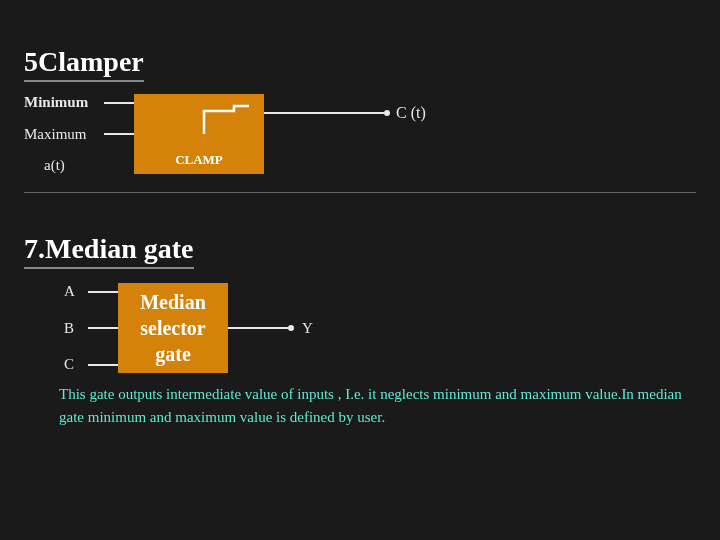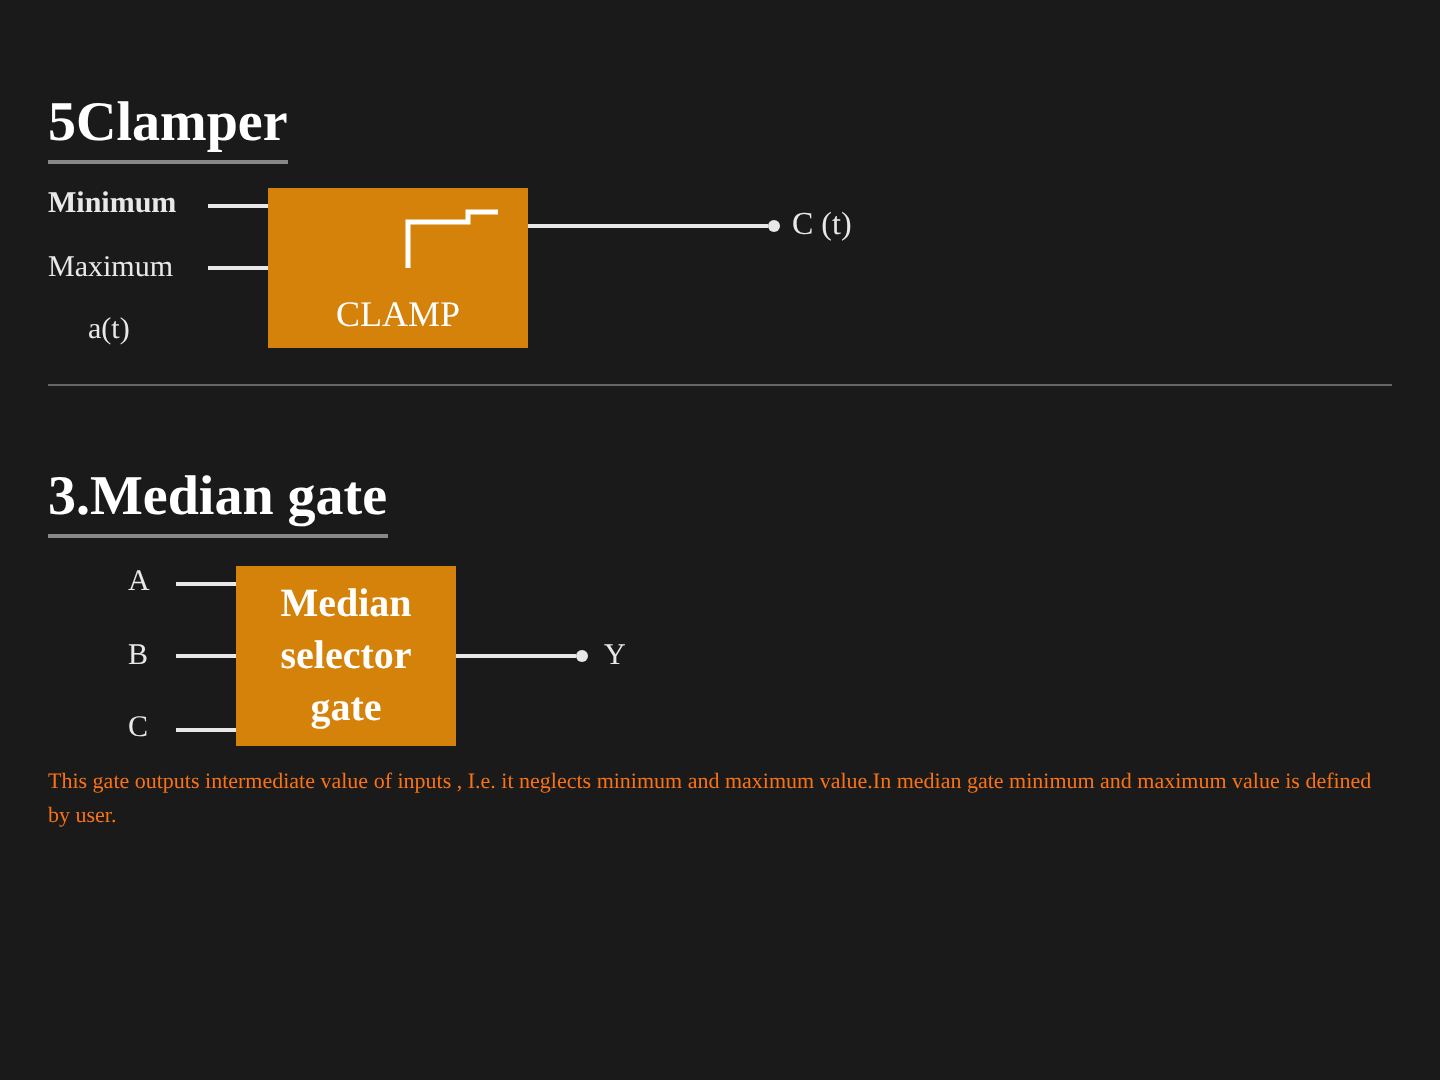"CLAMP" .clamp-box-label { font-size: 18px -> 13px; font-weight: normal -> bold }
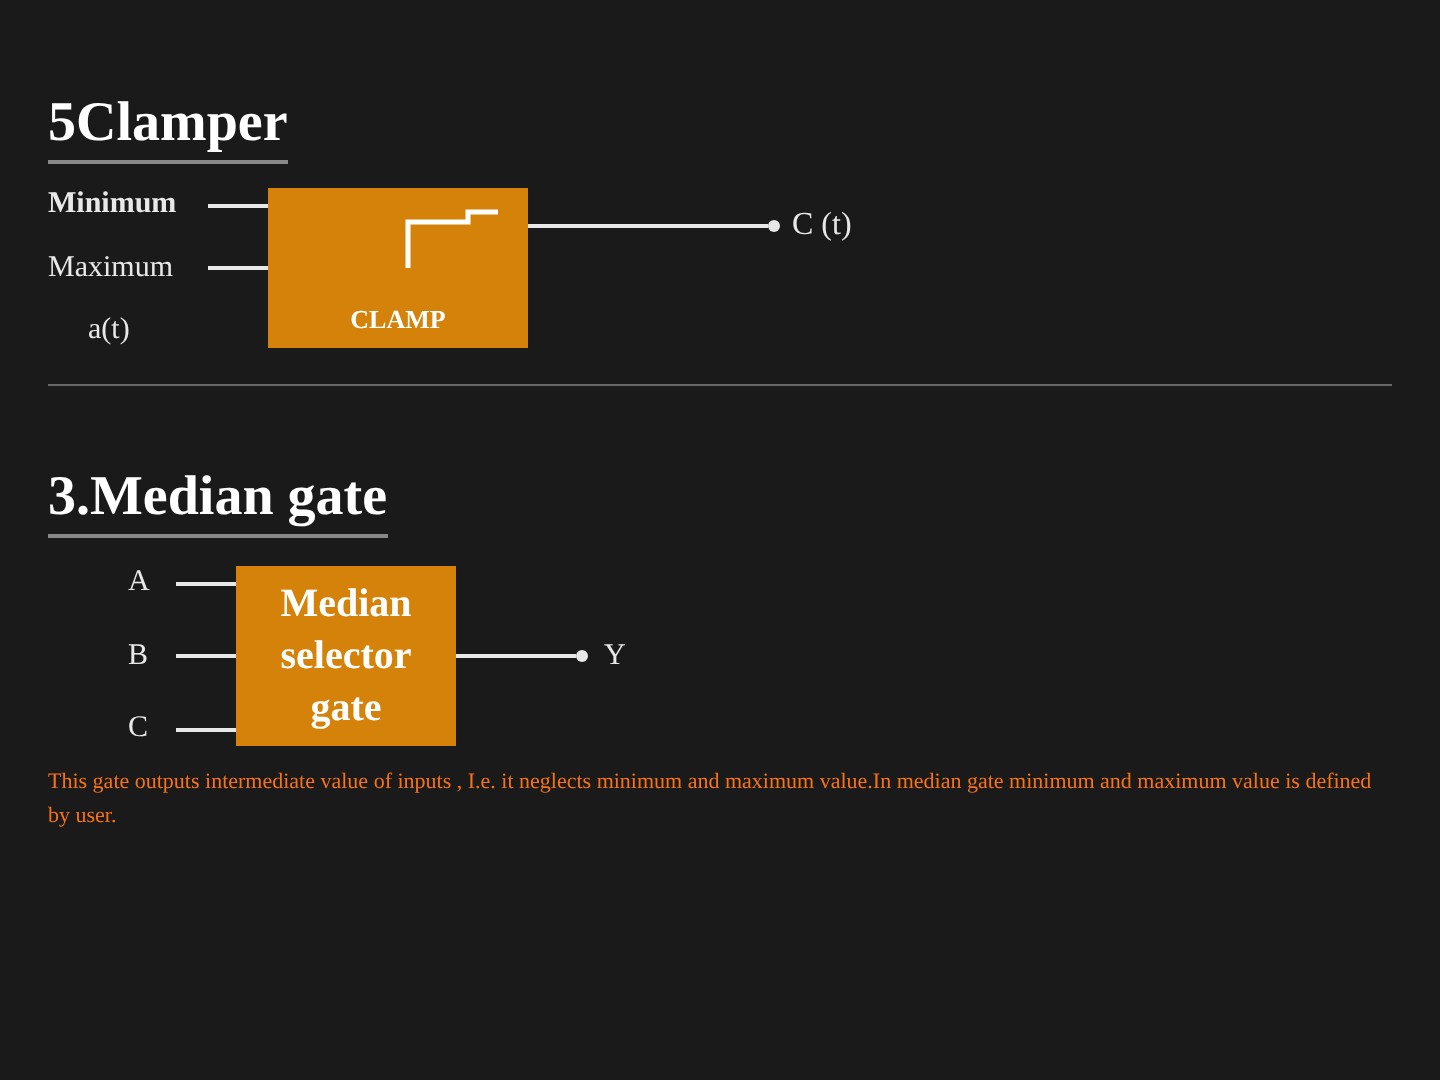"3.Median gate" span.section-title { text: 3.Median -> 7.Median }
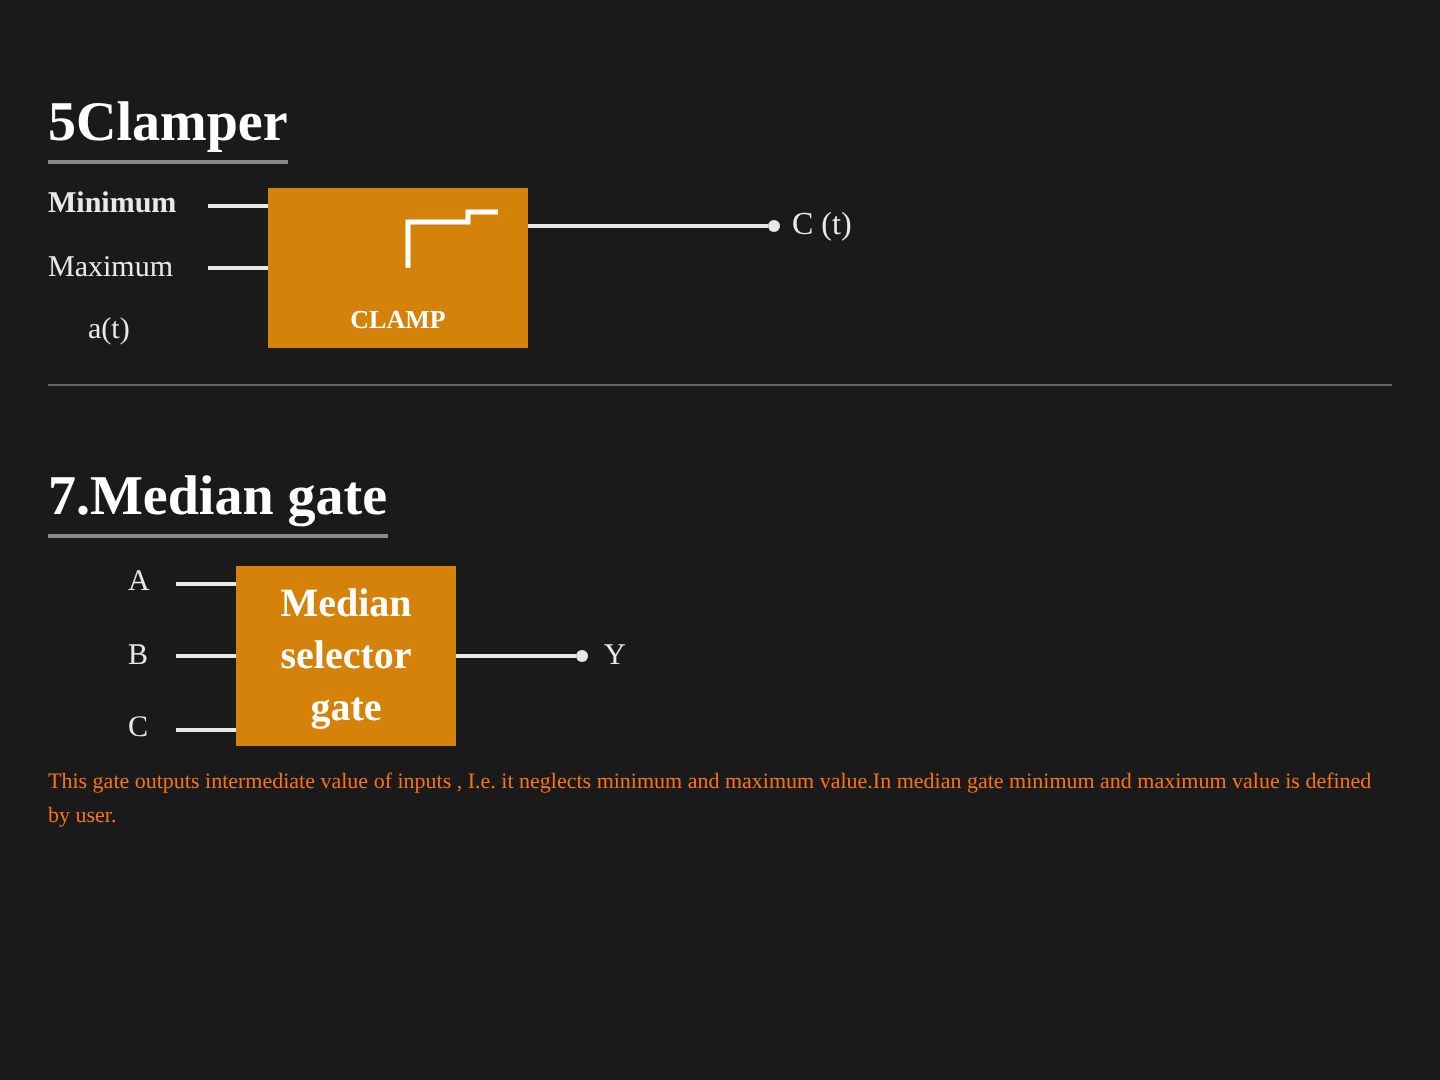"This gate outputs intermediate value" .median-description { color: #f97316 -> #5eead4; font-size: 11px -> 15px; margin-left: none -> 35px }
